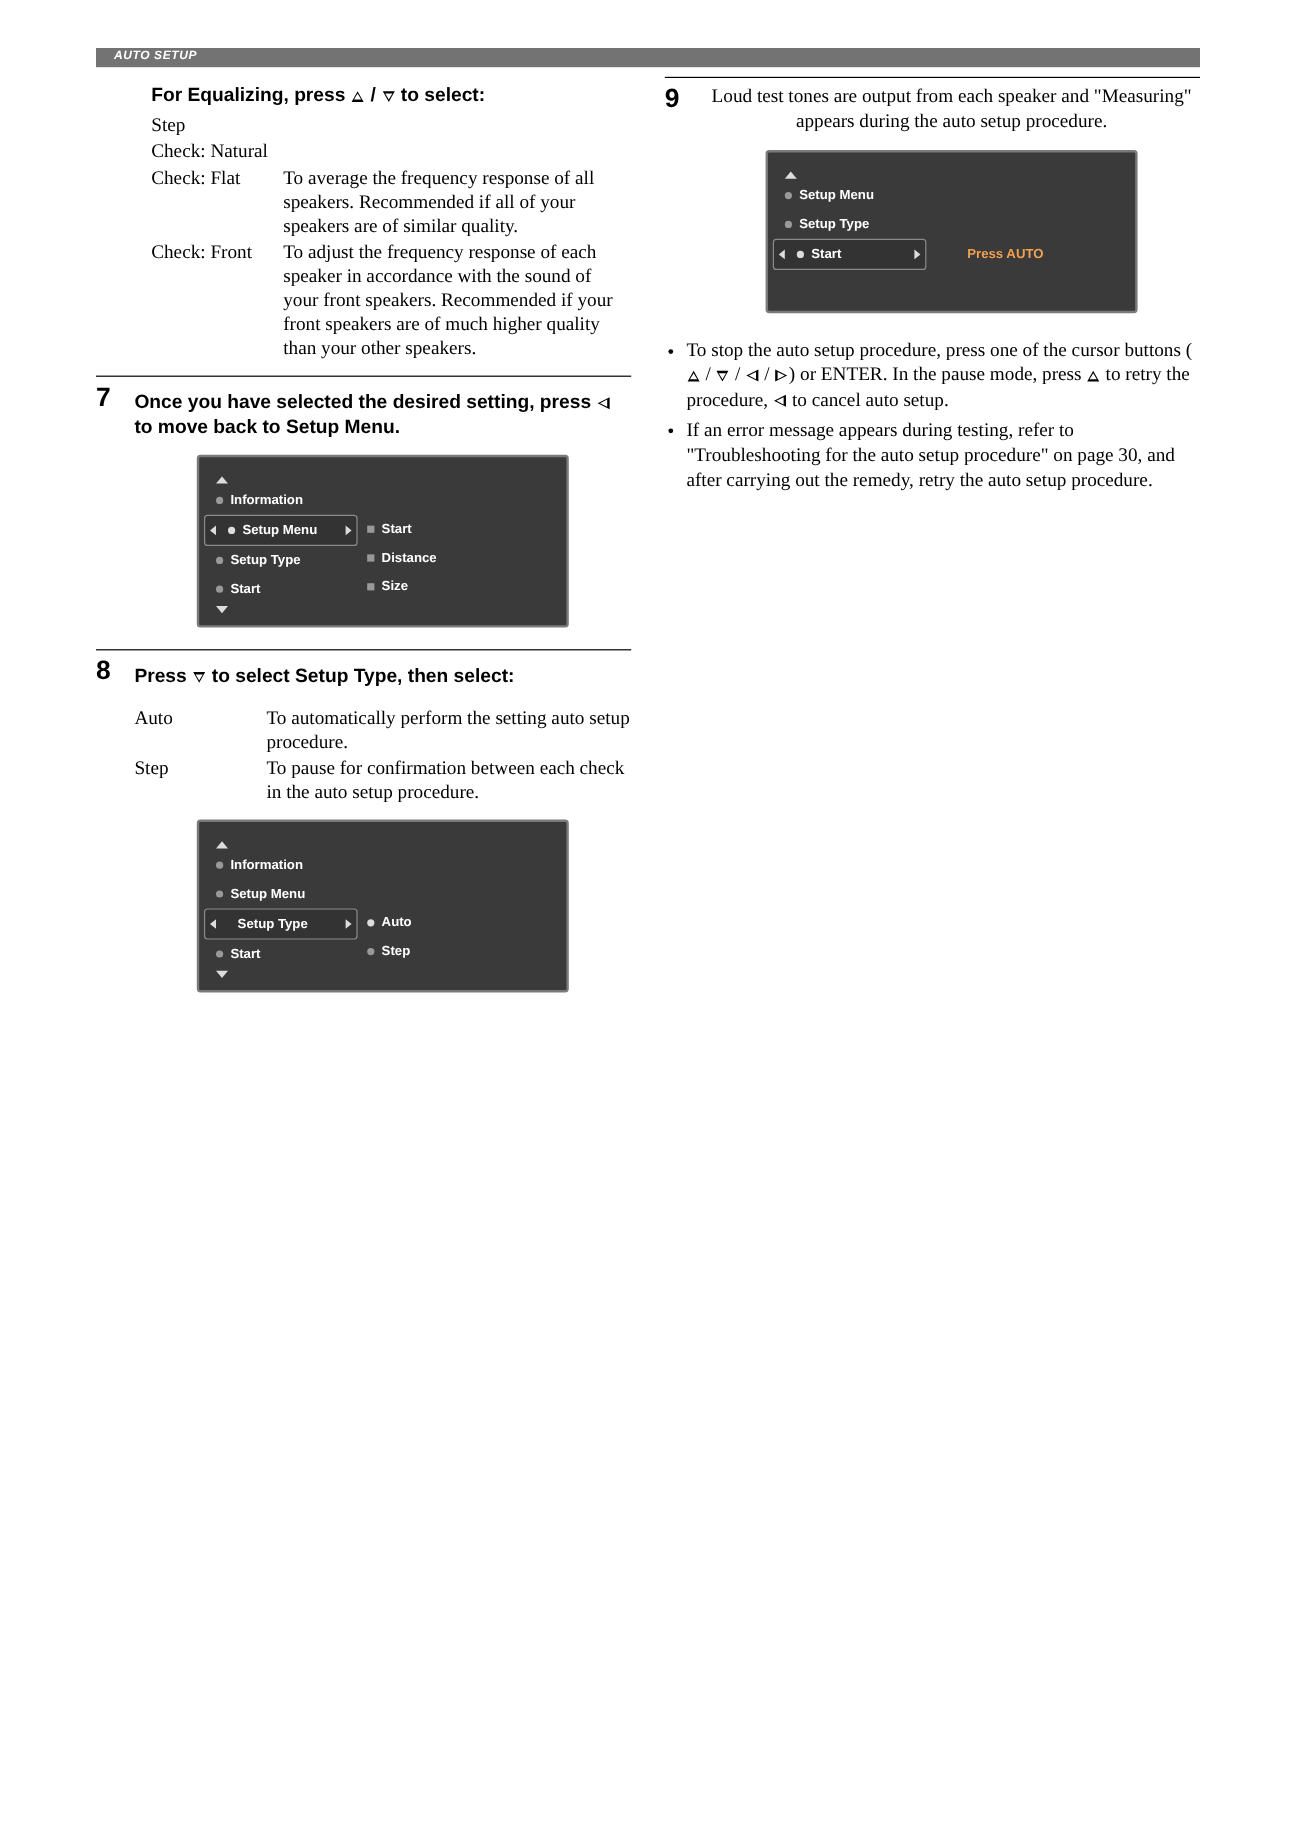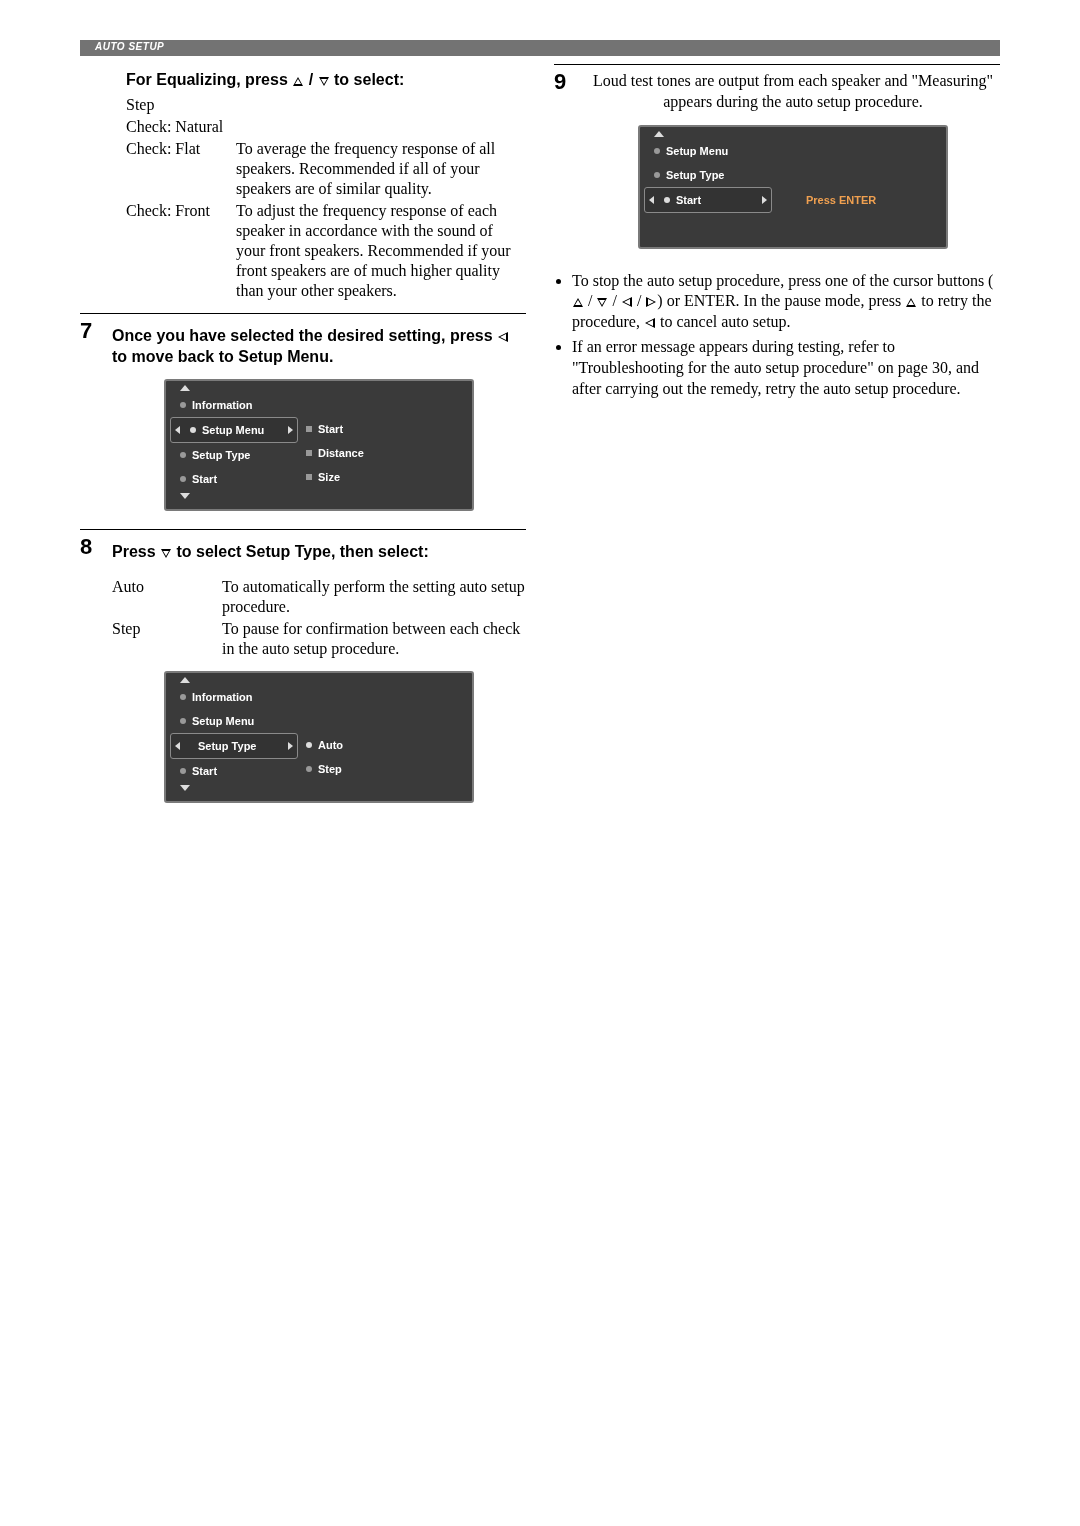"Setup Menu" .osd { padding: 4px 8px 10px 8px -> 16px 8px 10px 8px }
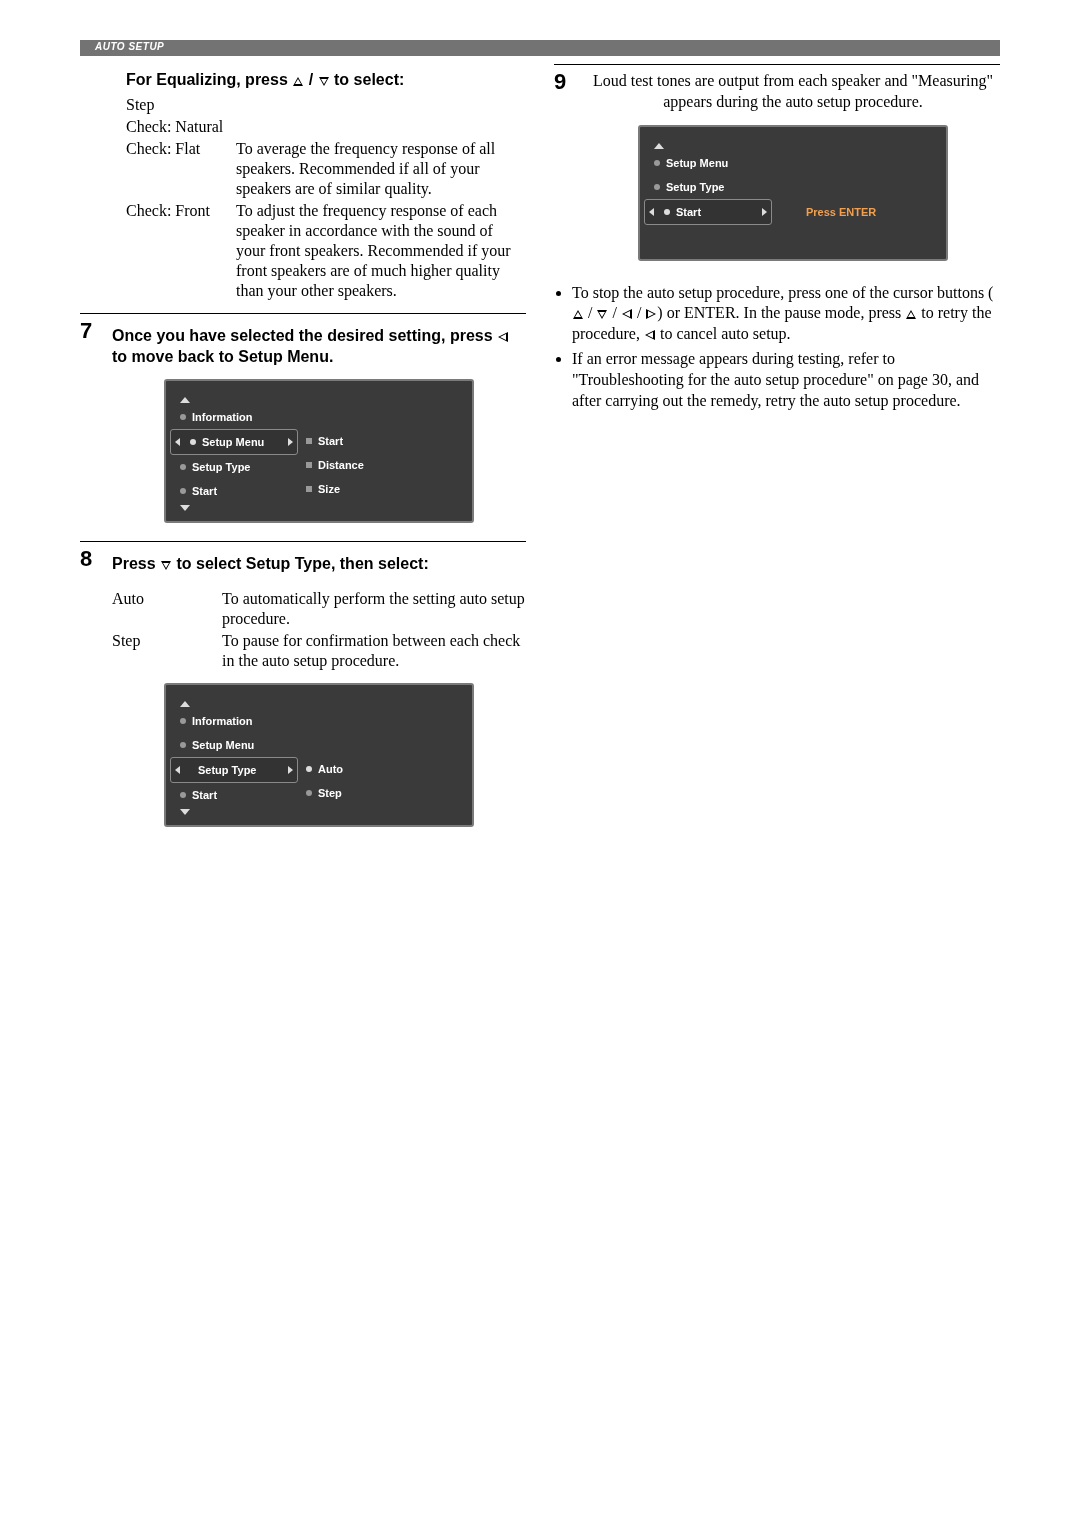"Press ENTER" span.osd-right-side-text { text: ENTER -> AUTO }
